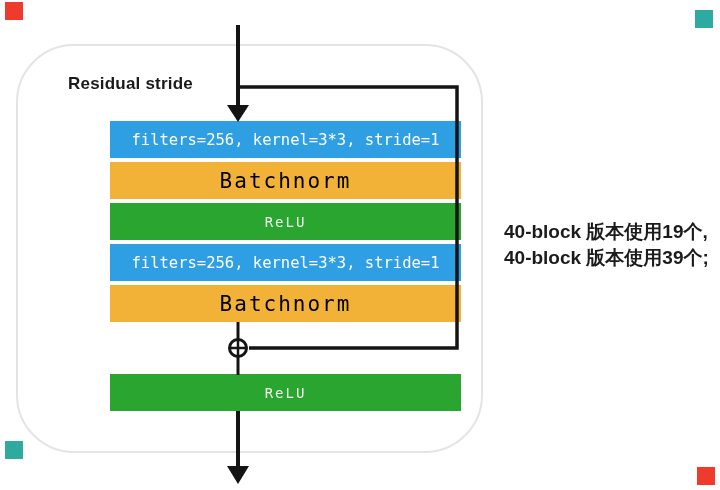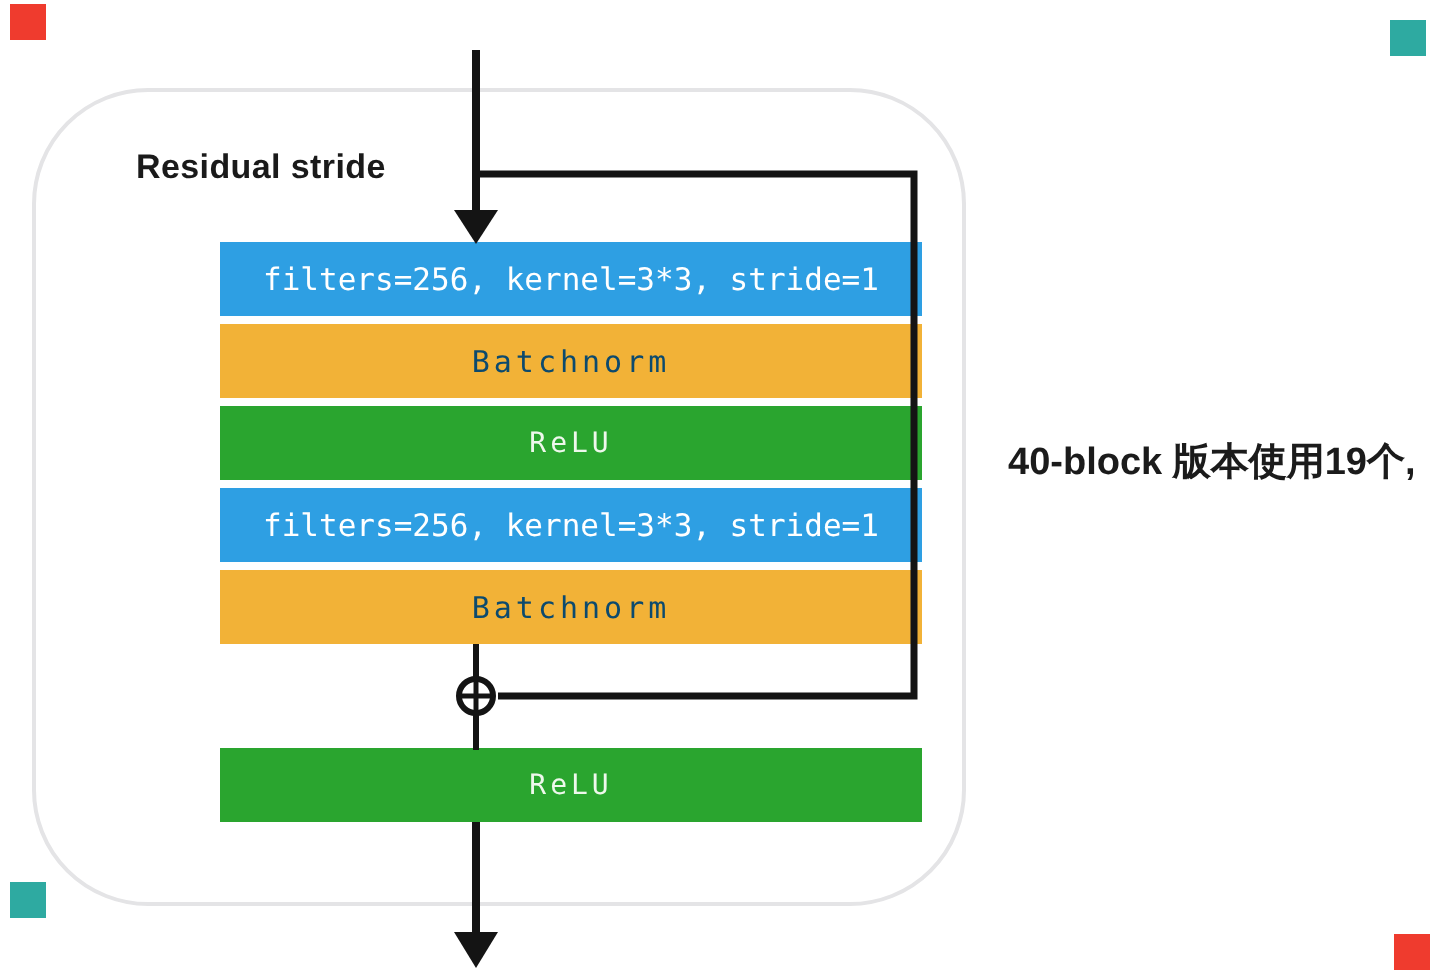"Batchnorm" .bar-bn { color: #0c4a6e -> #000000; font-size: 15px -> 21px }
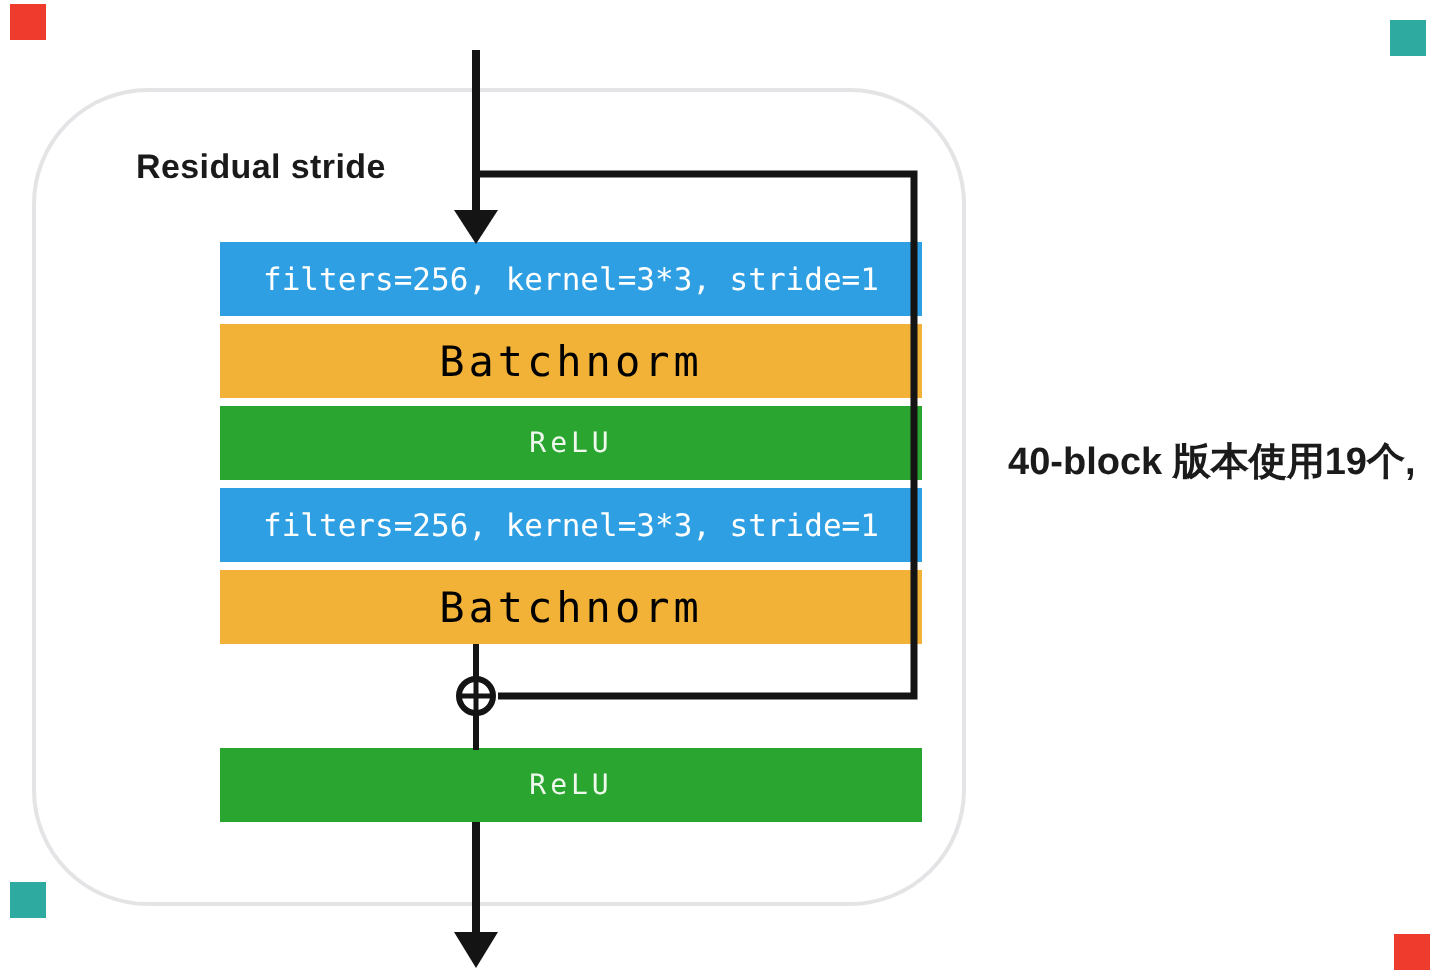"40-block 版本使用39个;" div { html: none -> <div>40-block 版本使用39个;</div> }
